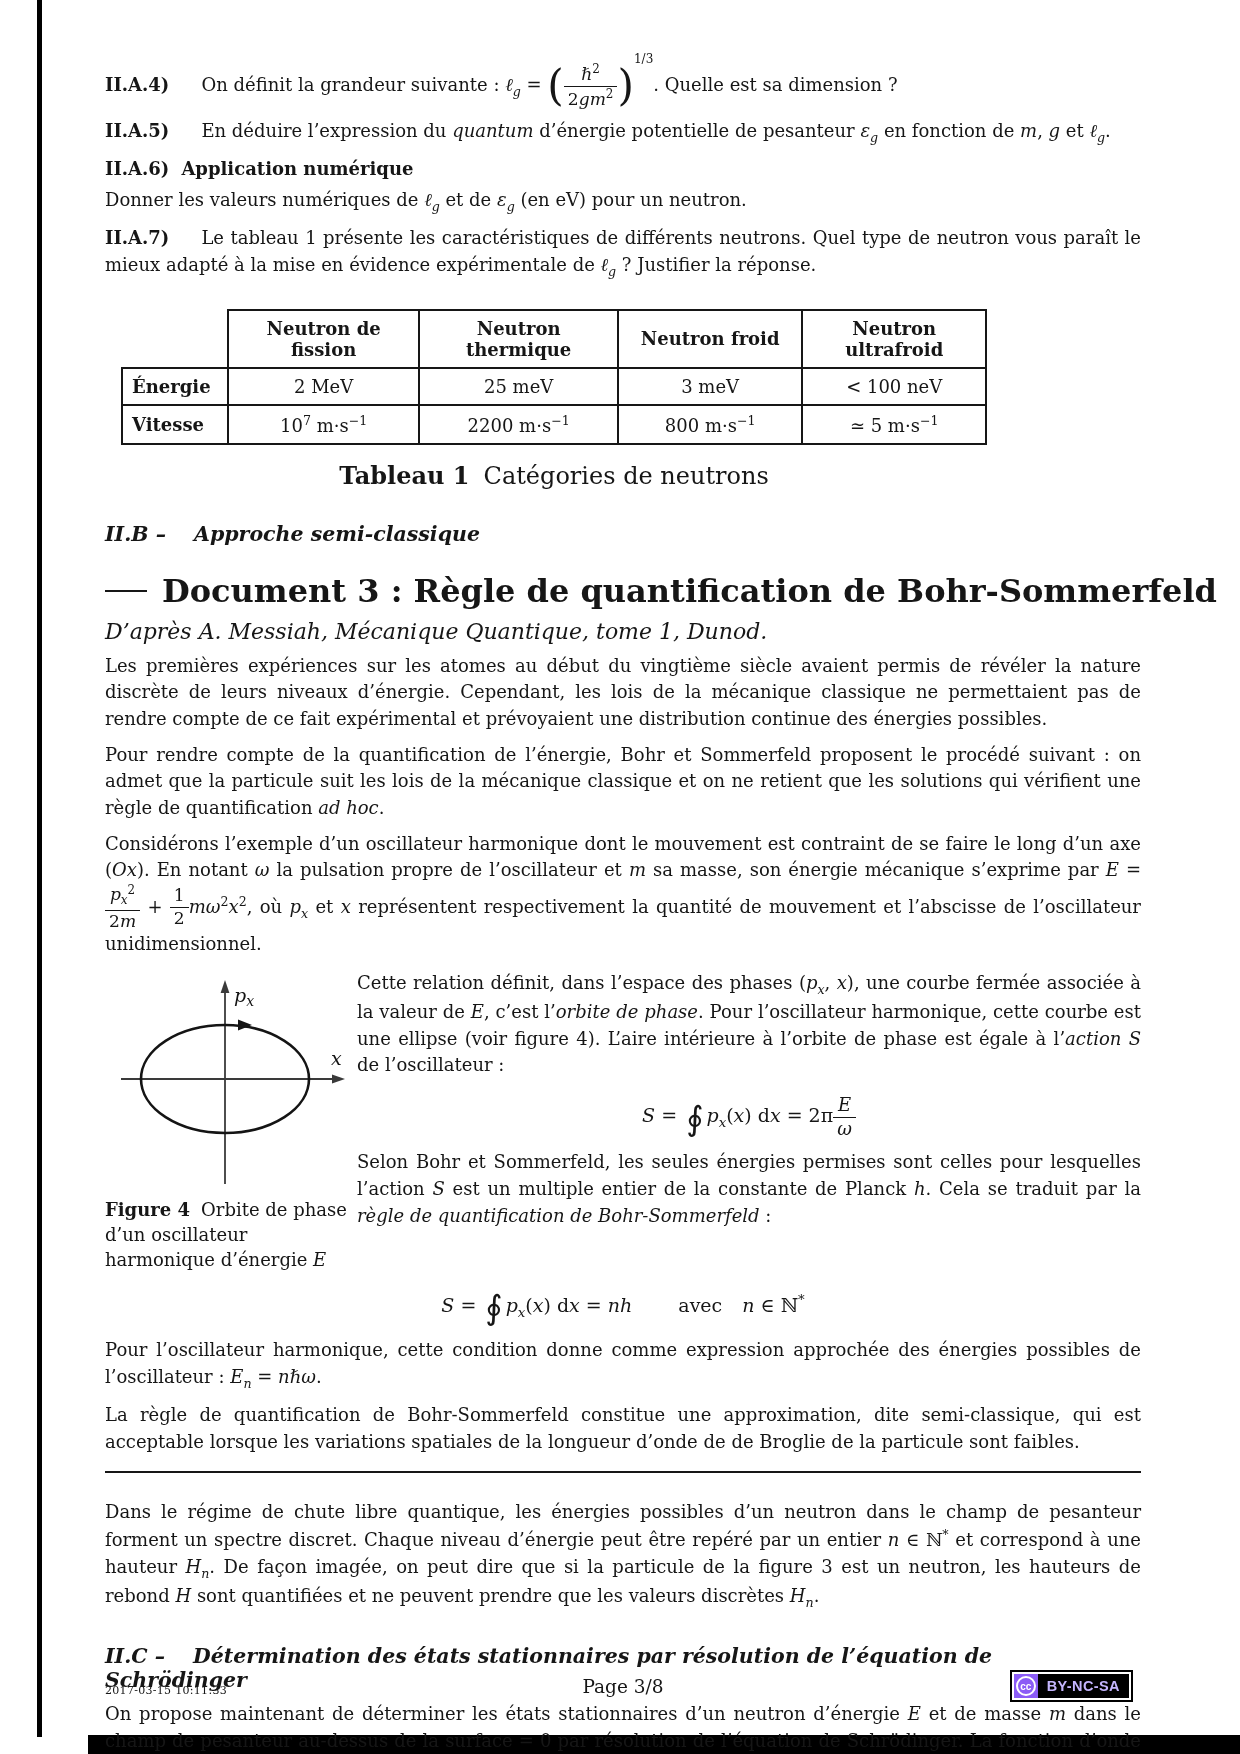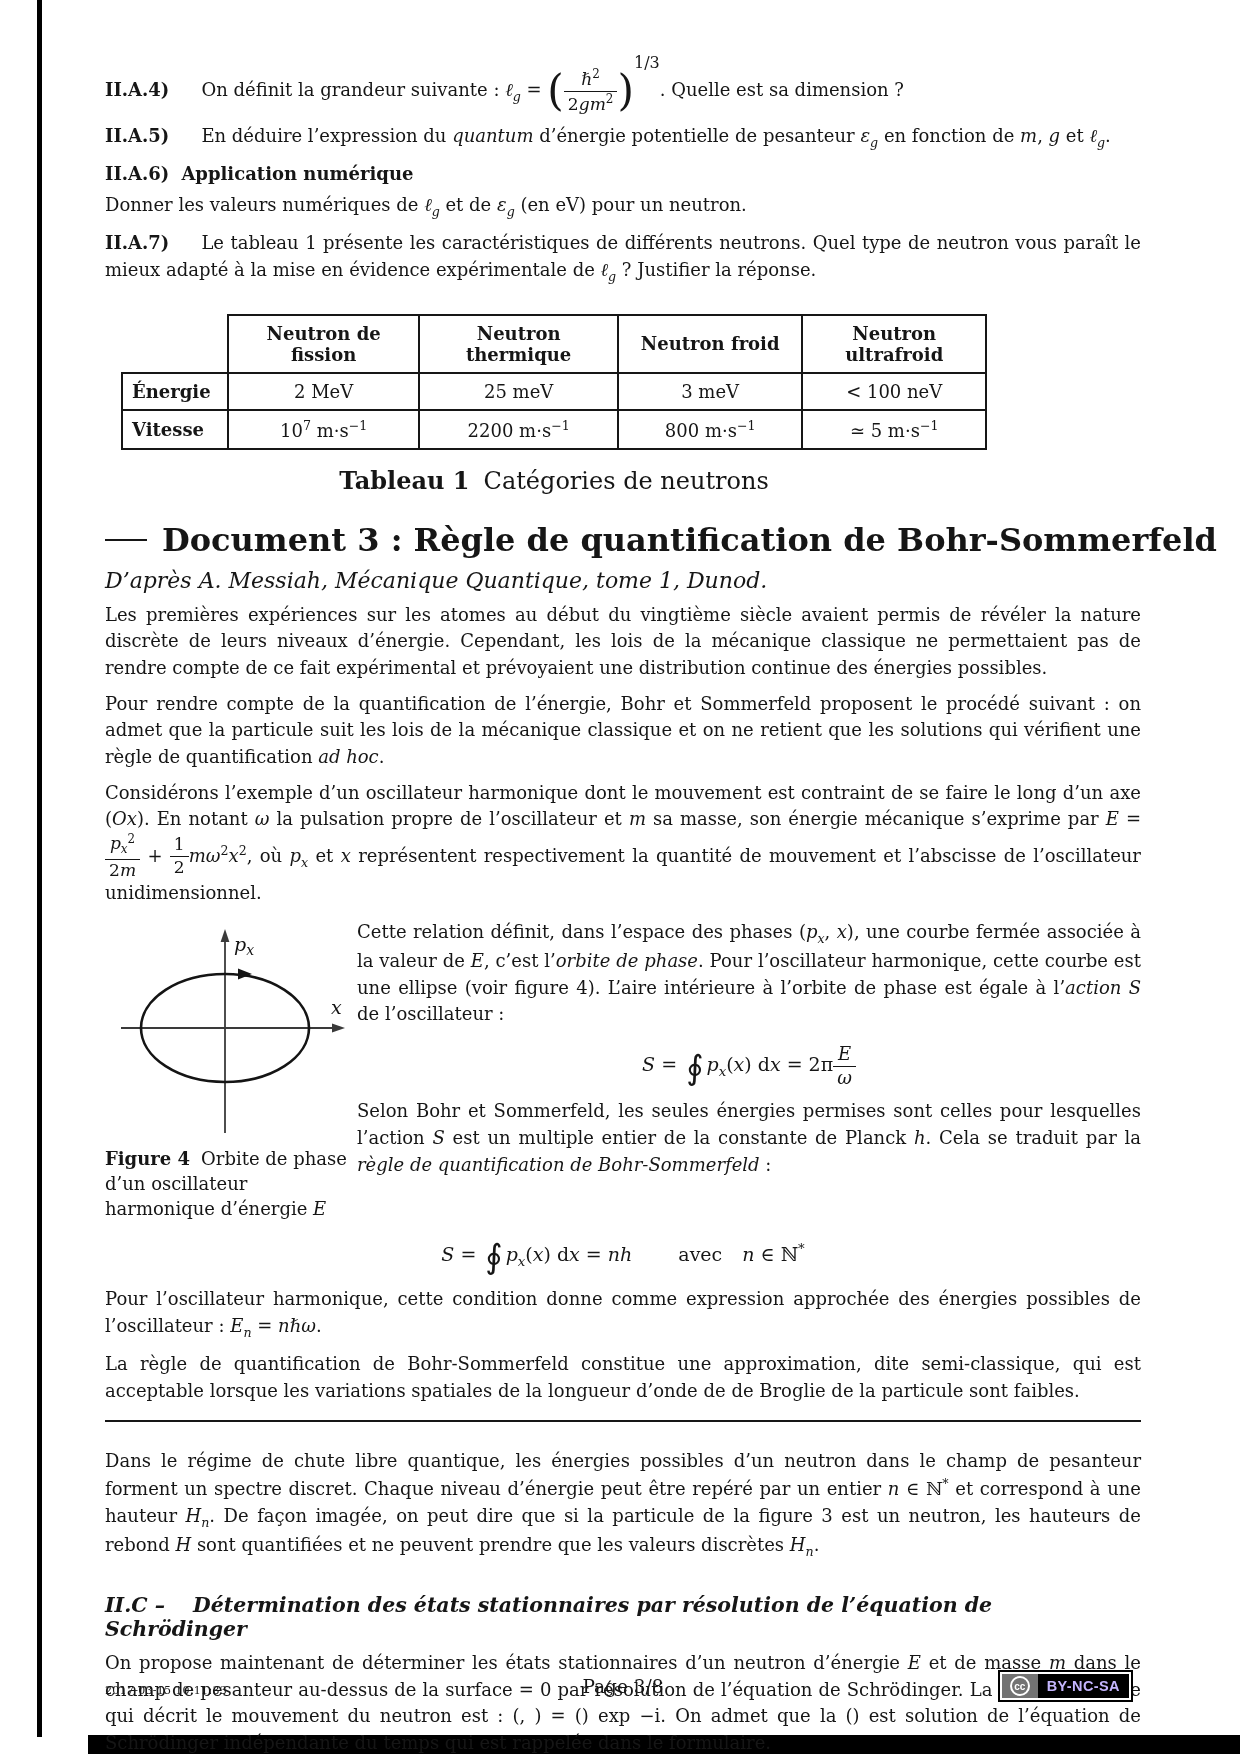"1/3" .pw { font-size: 16px -> 12px }
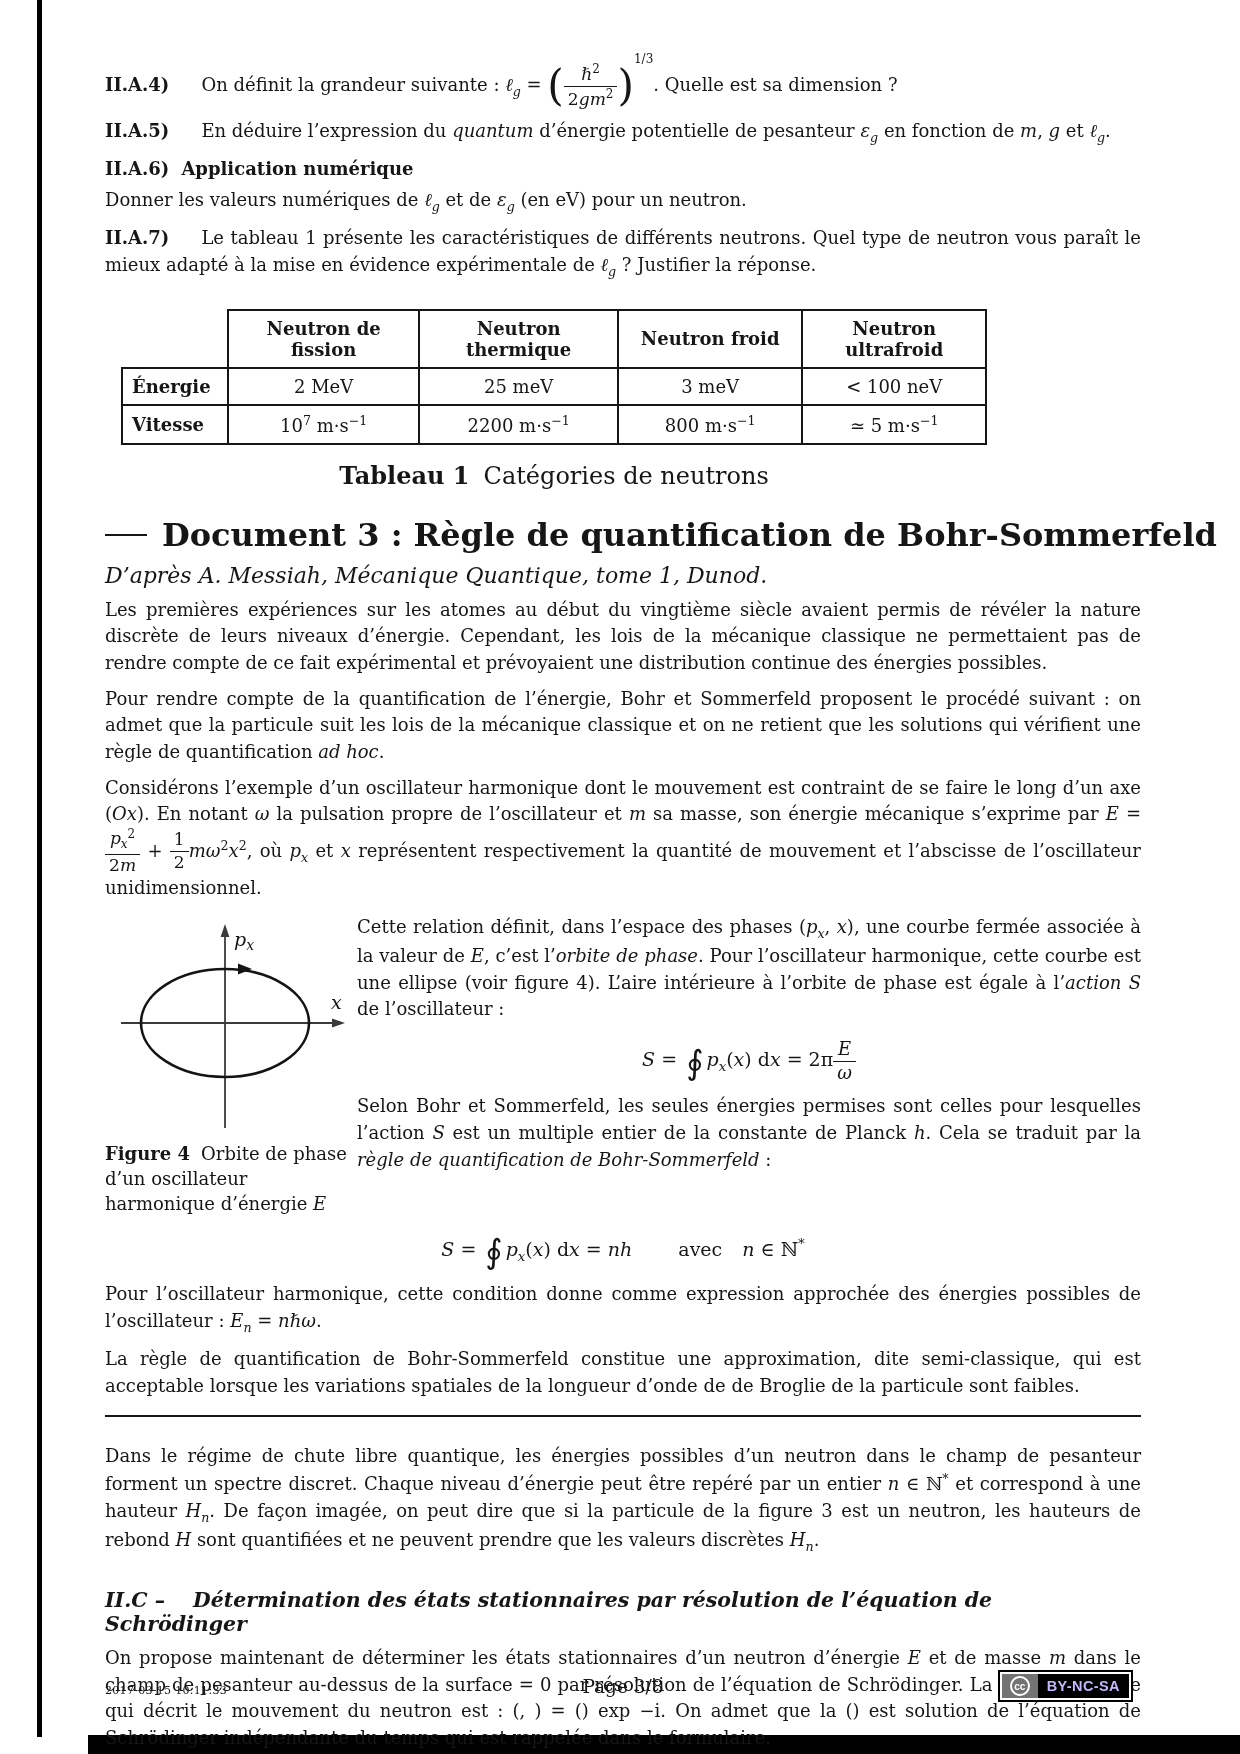"II.B – Approche semi-classique" div.sechead { html: none -> <div><span>II.B –</span><span>Approche semi-classique</span></div> }
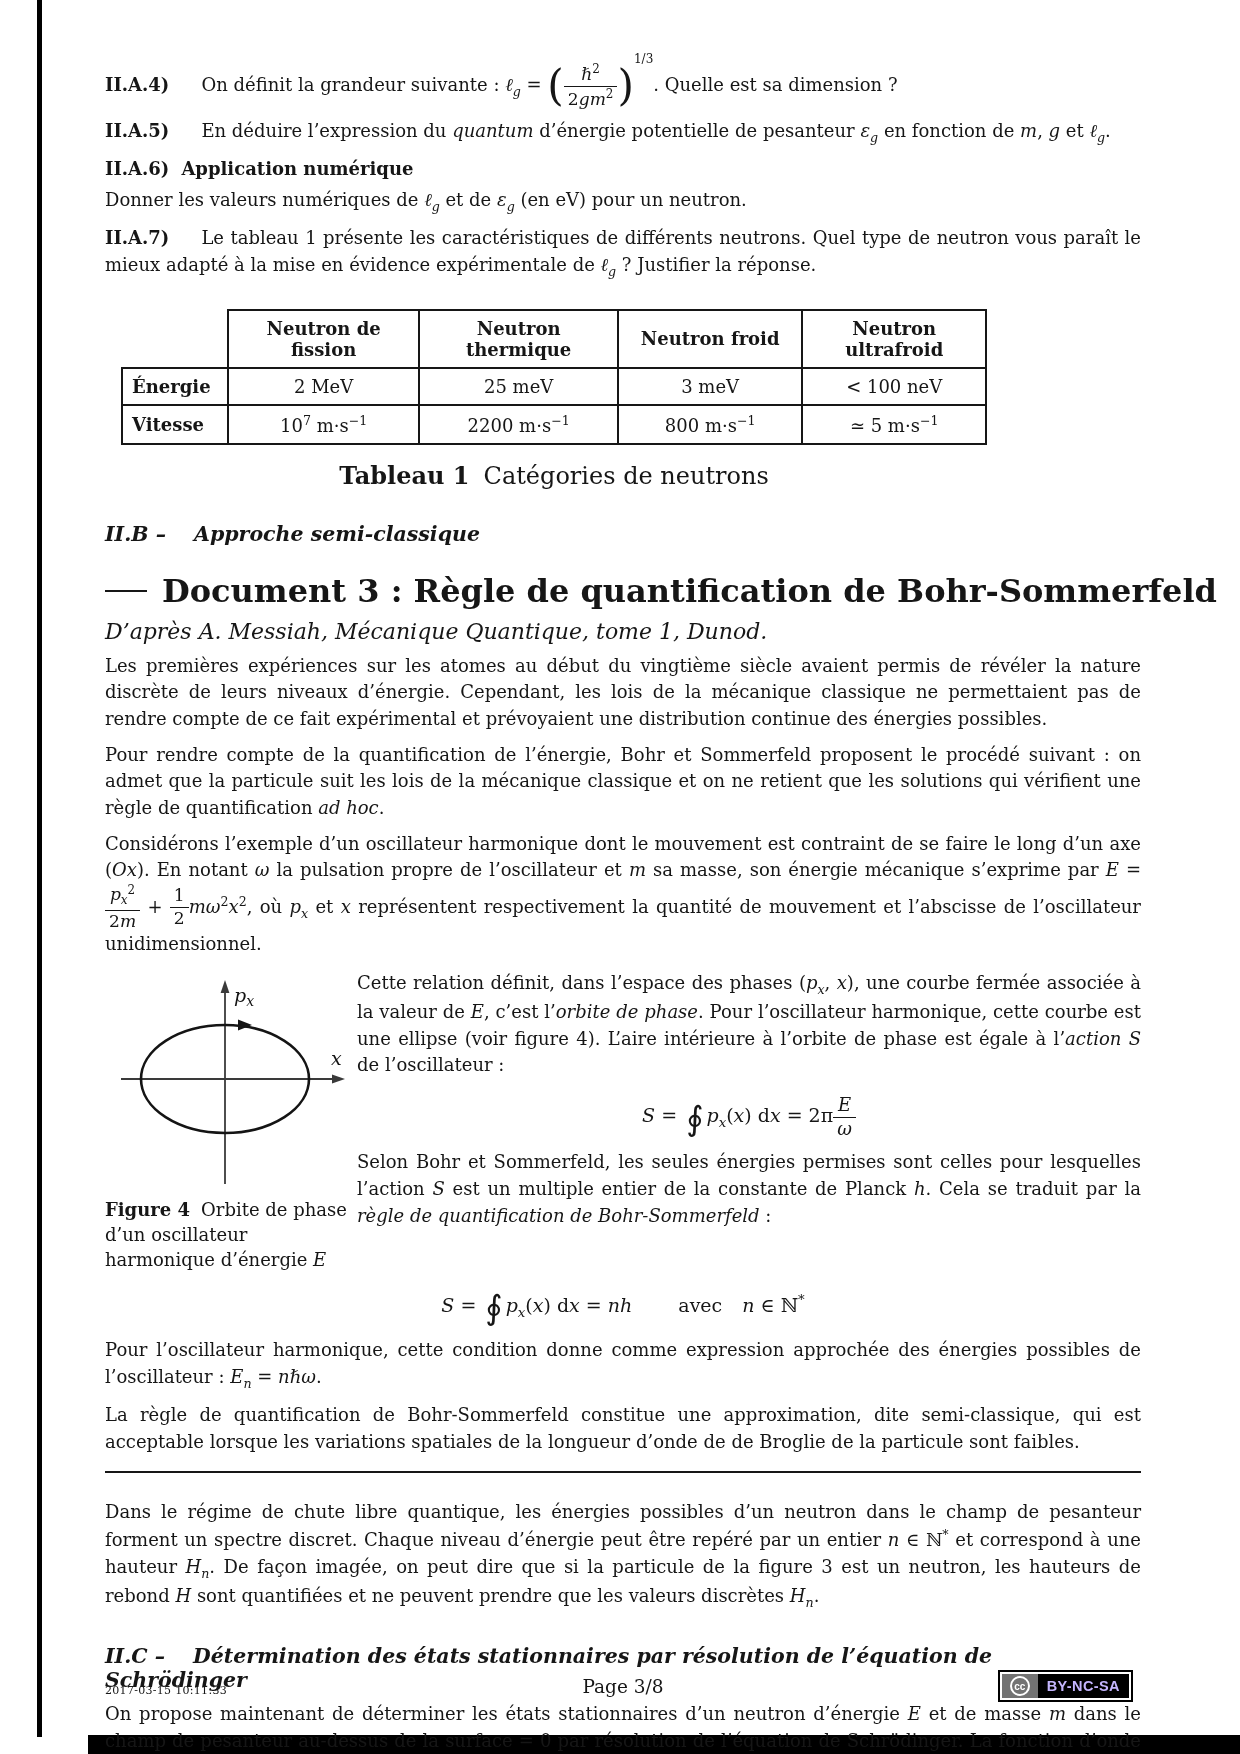"cc" .badge-cc { background: #737373 -> #8b5cf6; width: 36px -> 24px }
